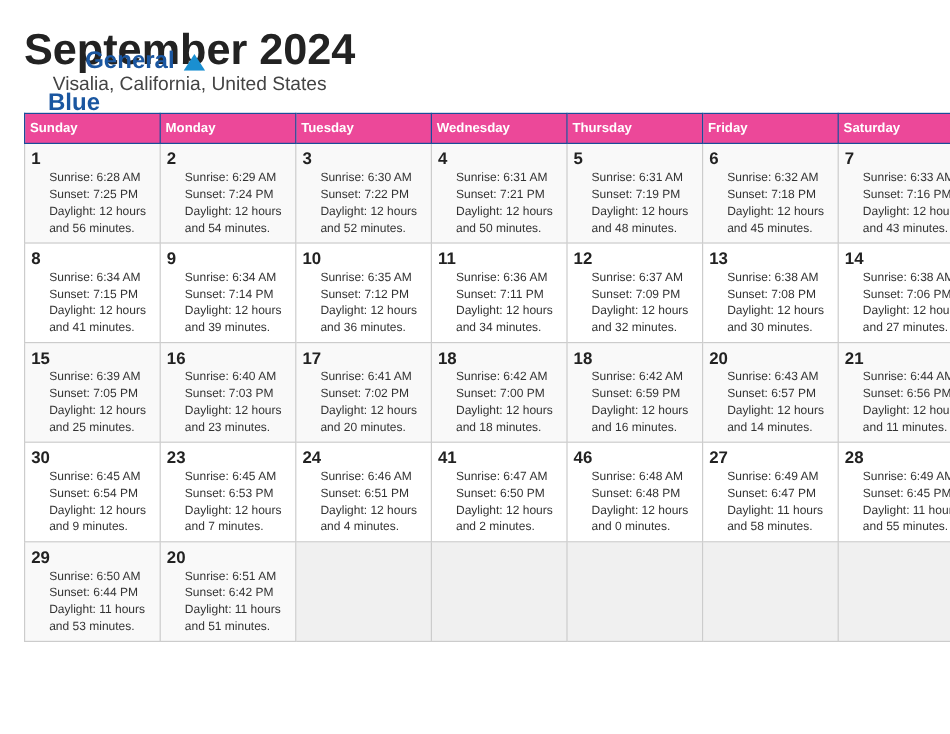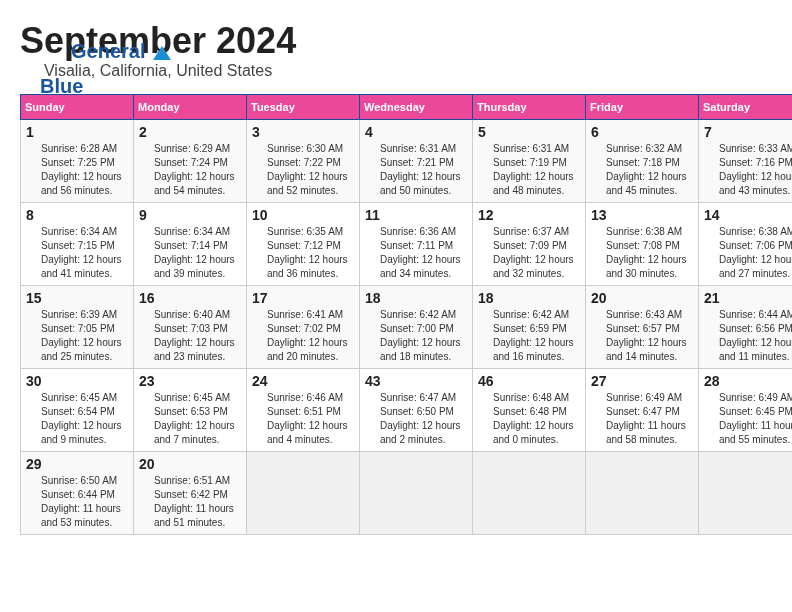"43" span.day-number { text: 43 -> 41 }
